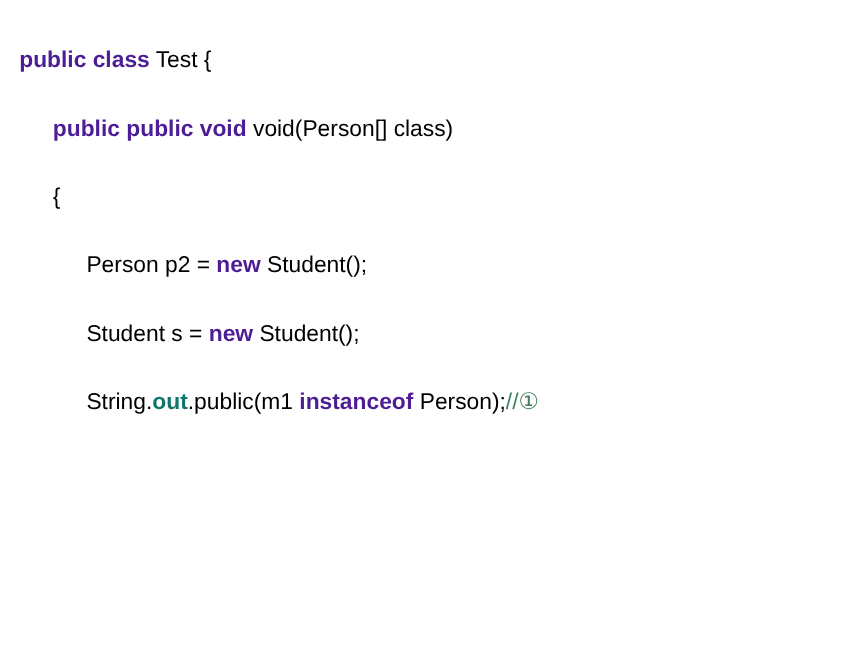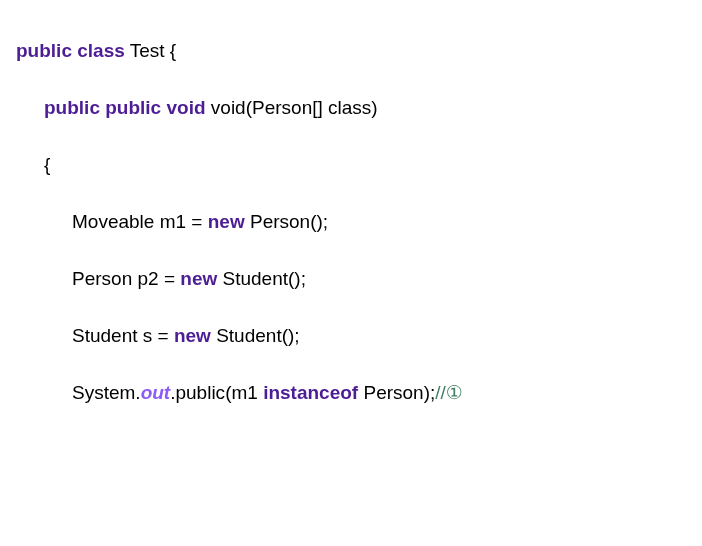"Moveable m1 = new Person();" span.indent2 { html: <span><span>Moveable</span><span> </span><span>m1</span><span> = </span><span>new</span><span> </span><span>Person</span><span>(</span><span>)</span><span>;</span></span> -> none }
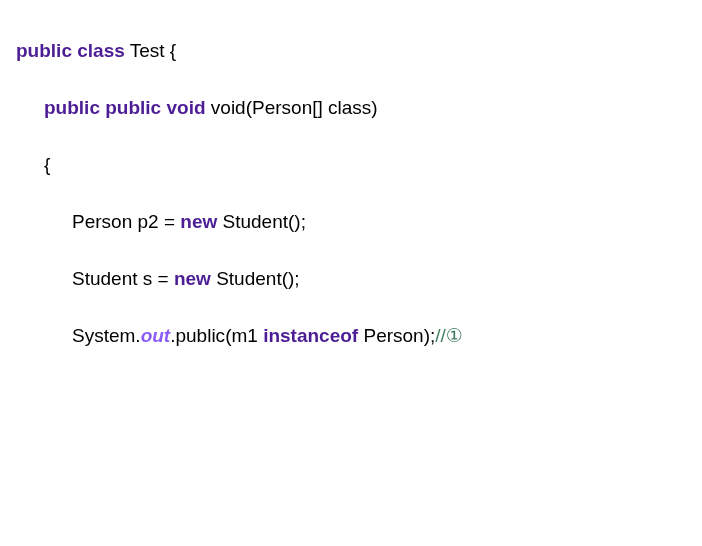"System" span { text: System -> String }
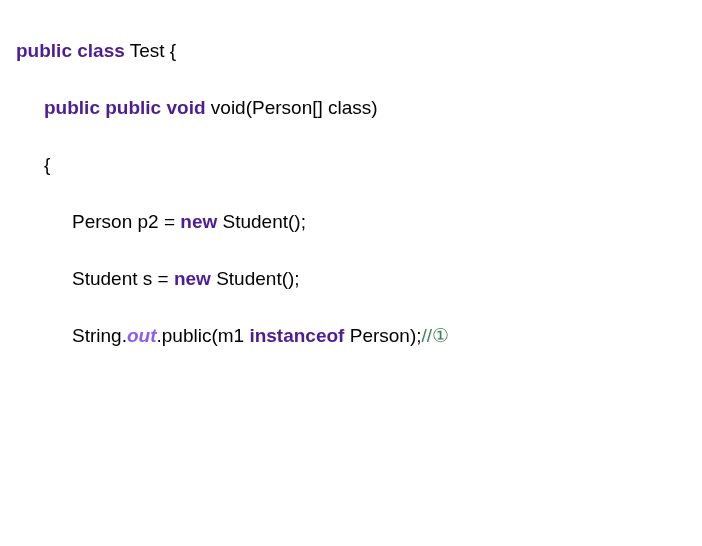"out" .field { color: #8b5cf6 -> #0f766e; font-style: italic -> none }
